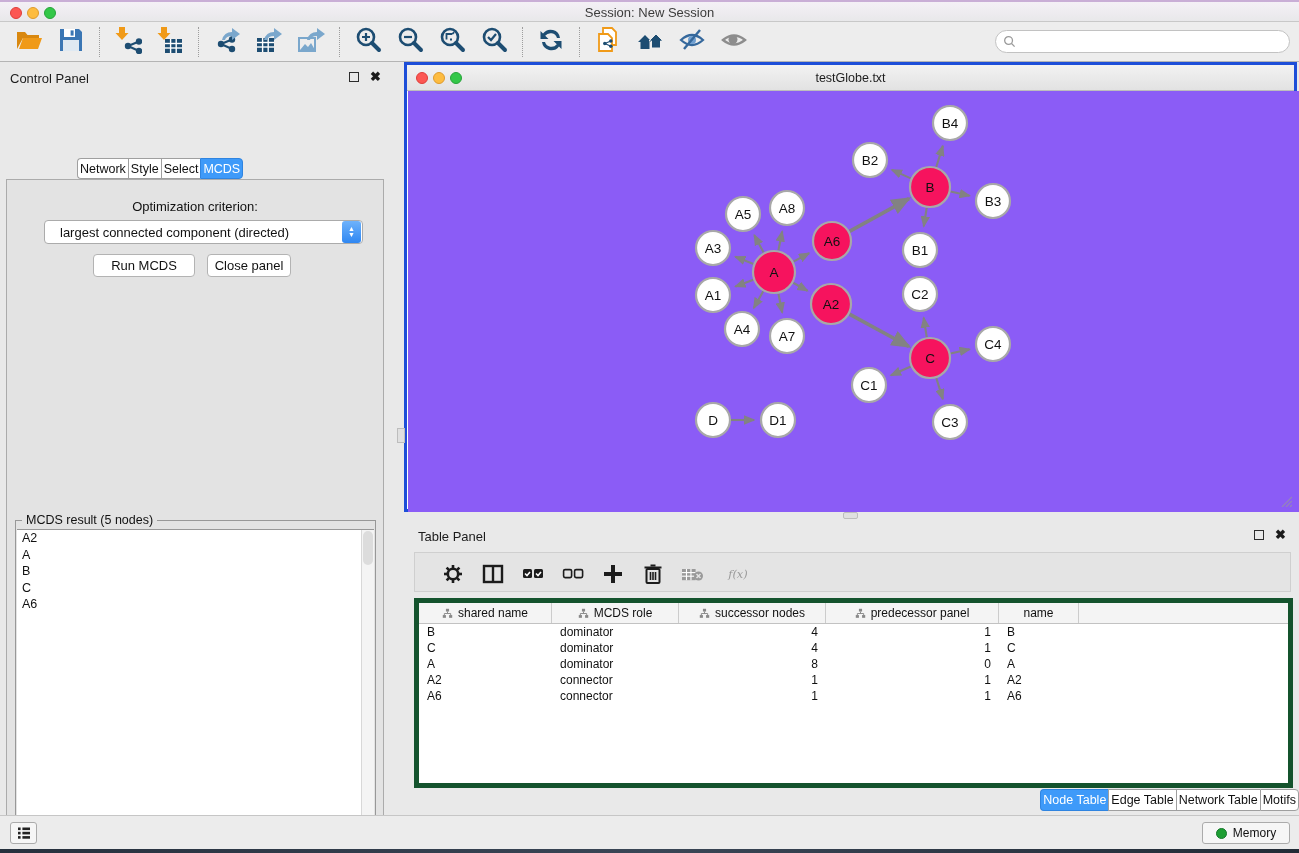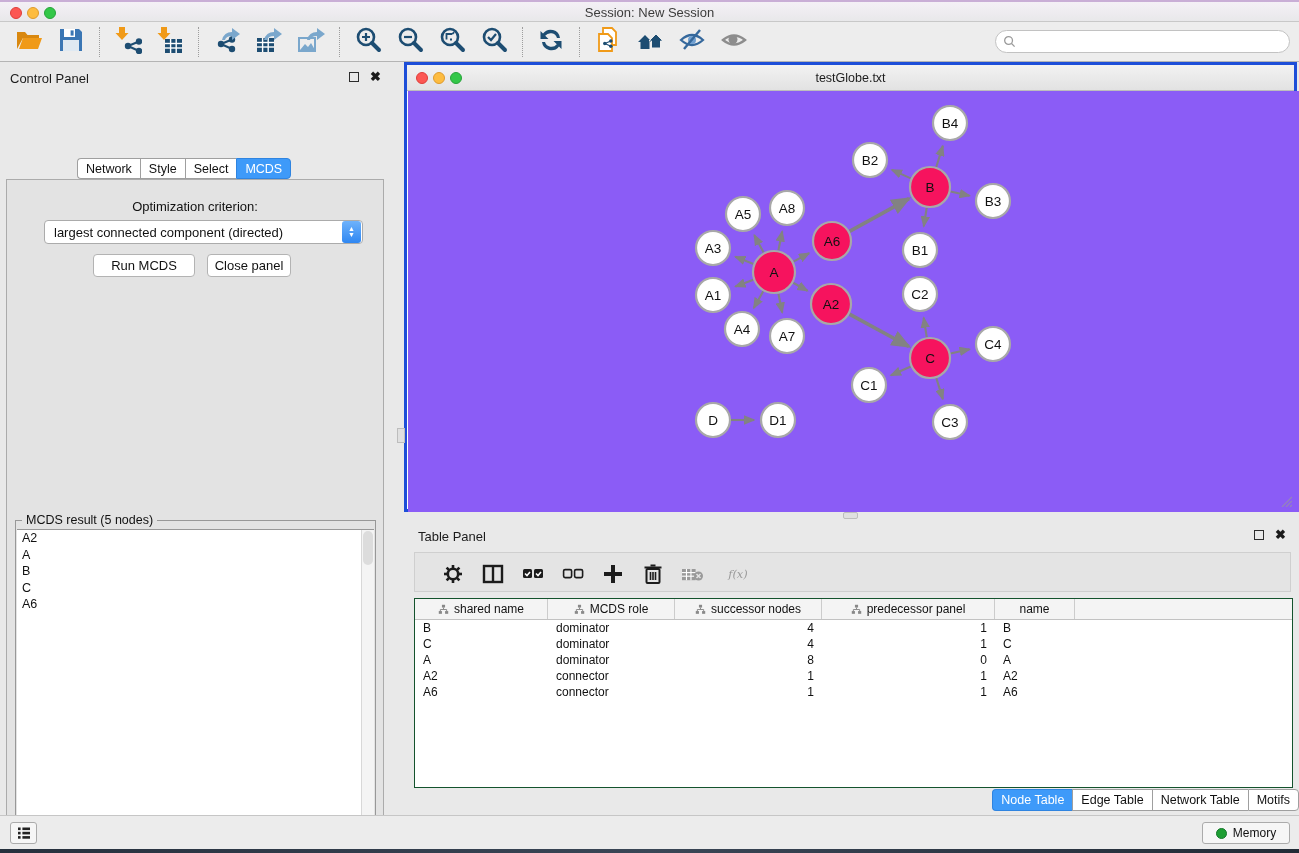"Network" .tab { padding: 0 8px -> 0 2px }
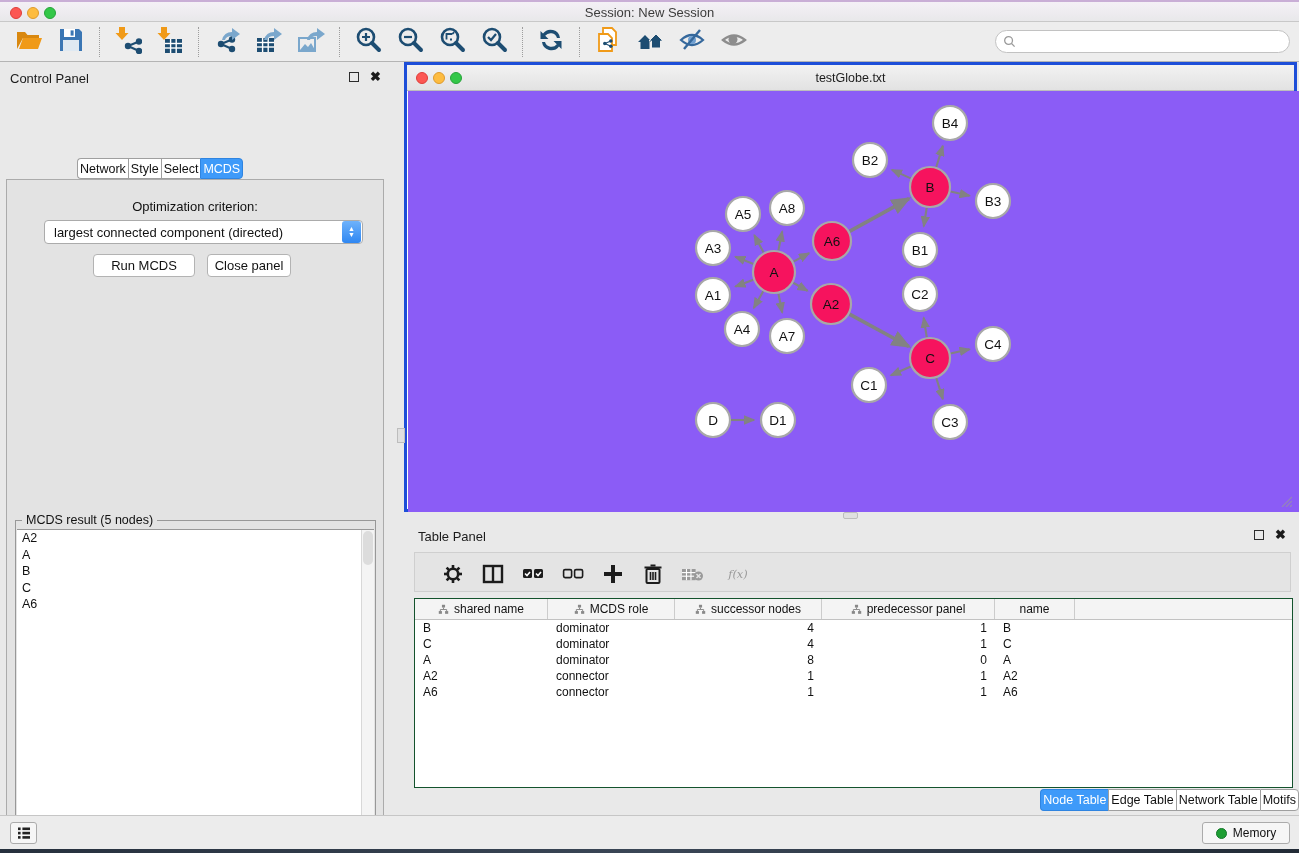"largest connected component (directed)" #criterion .val { padding-left: 9px -> 15px }
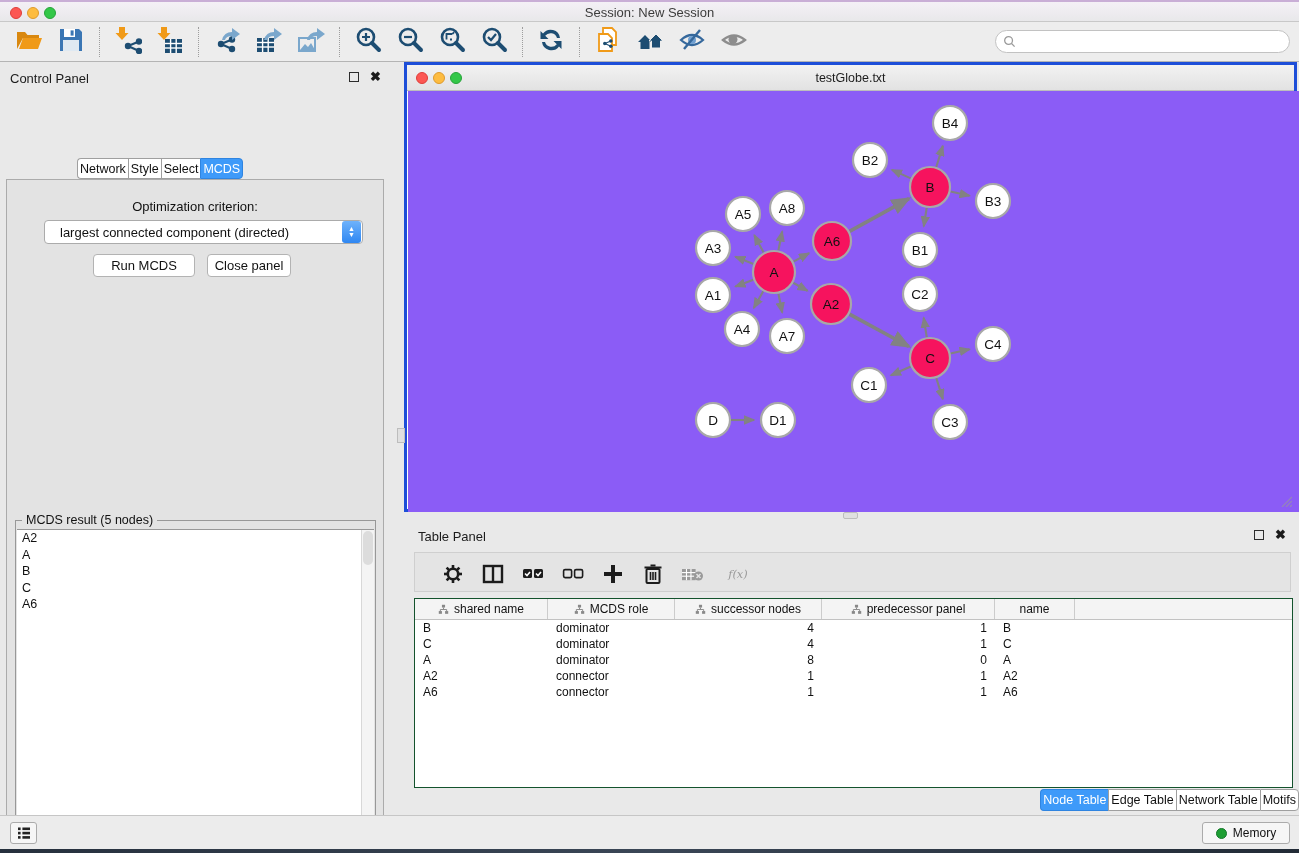"shared name" #tp-table { border: 1px solid #14532d -> 5px solid #14532d }
